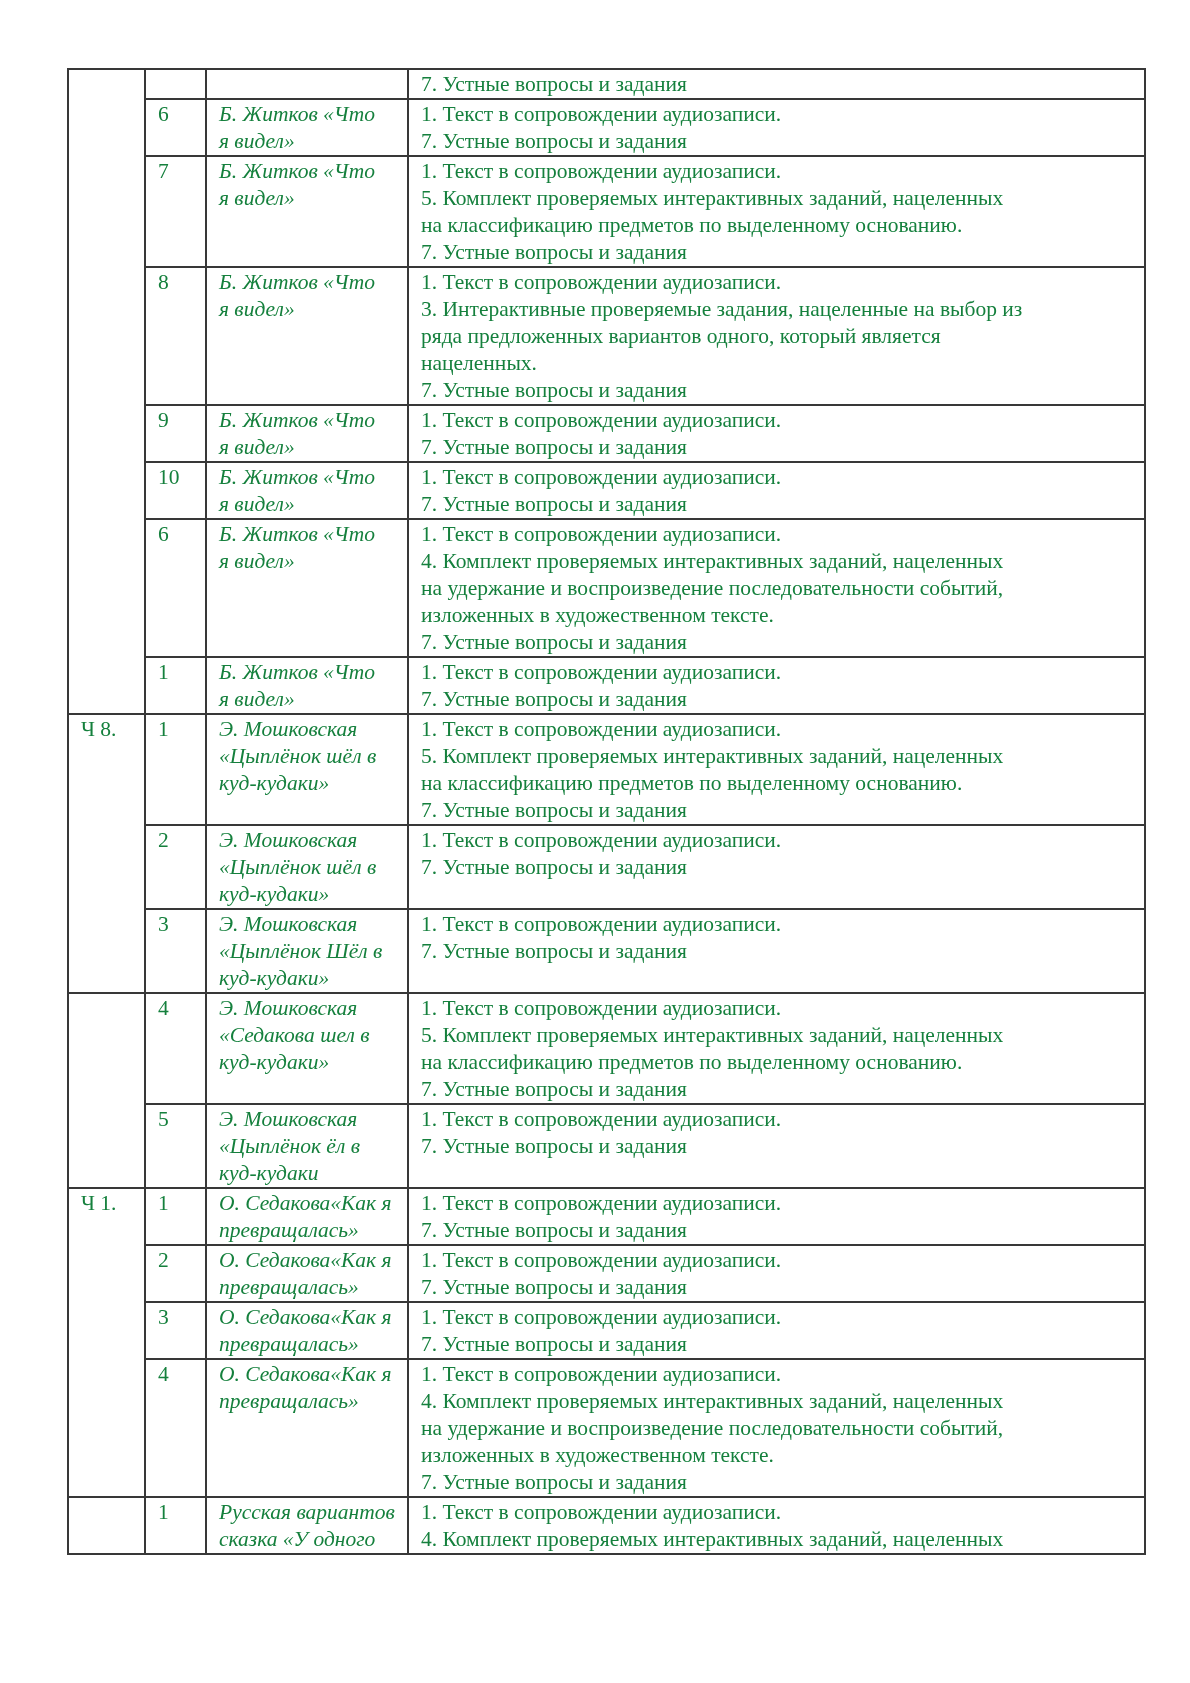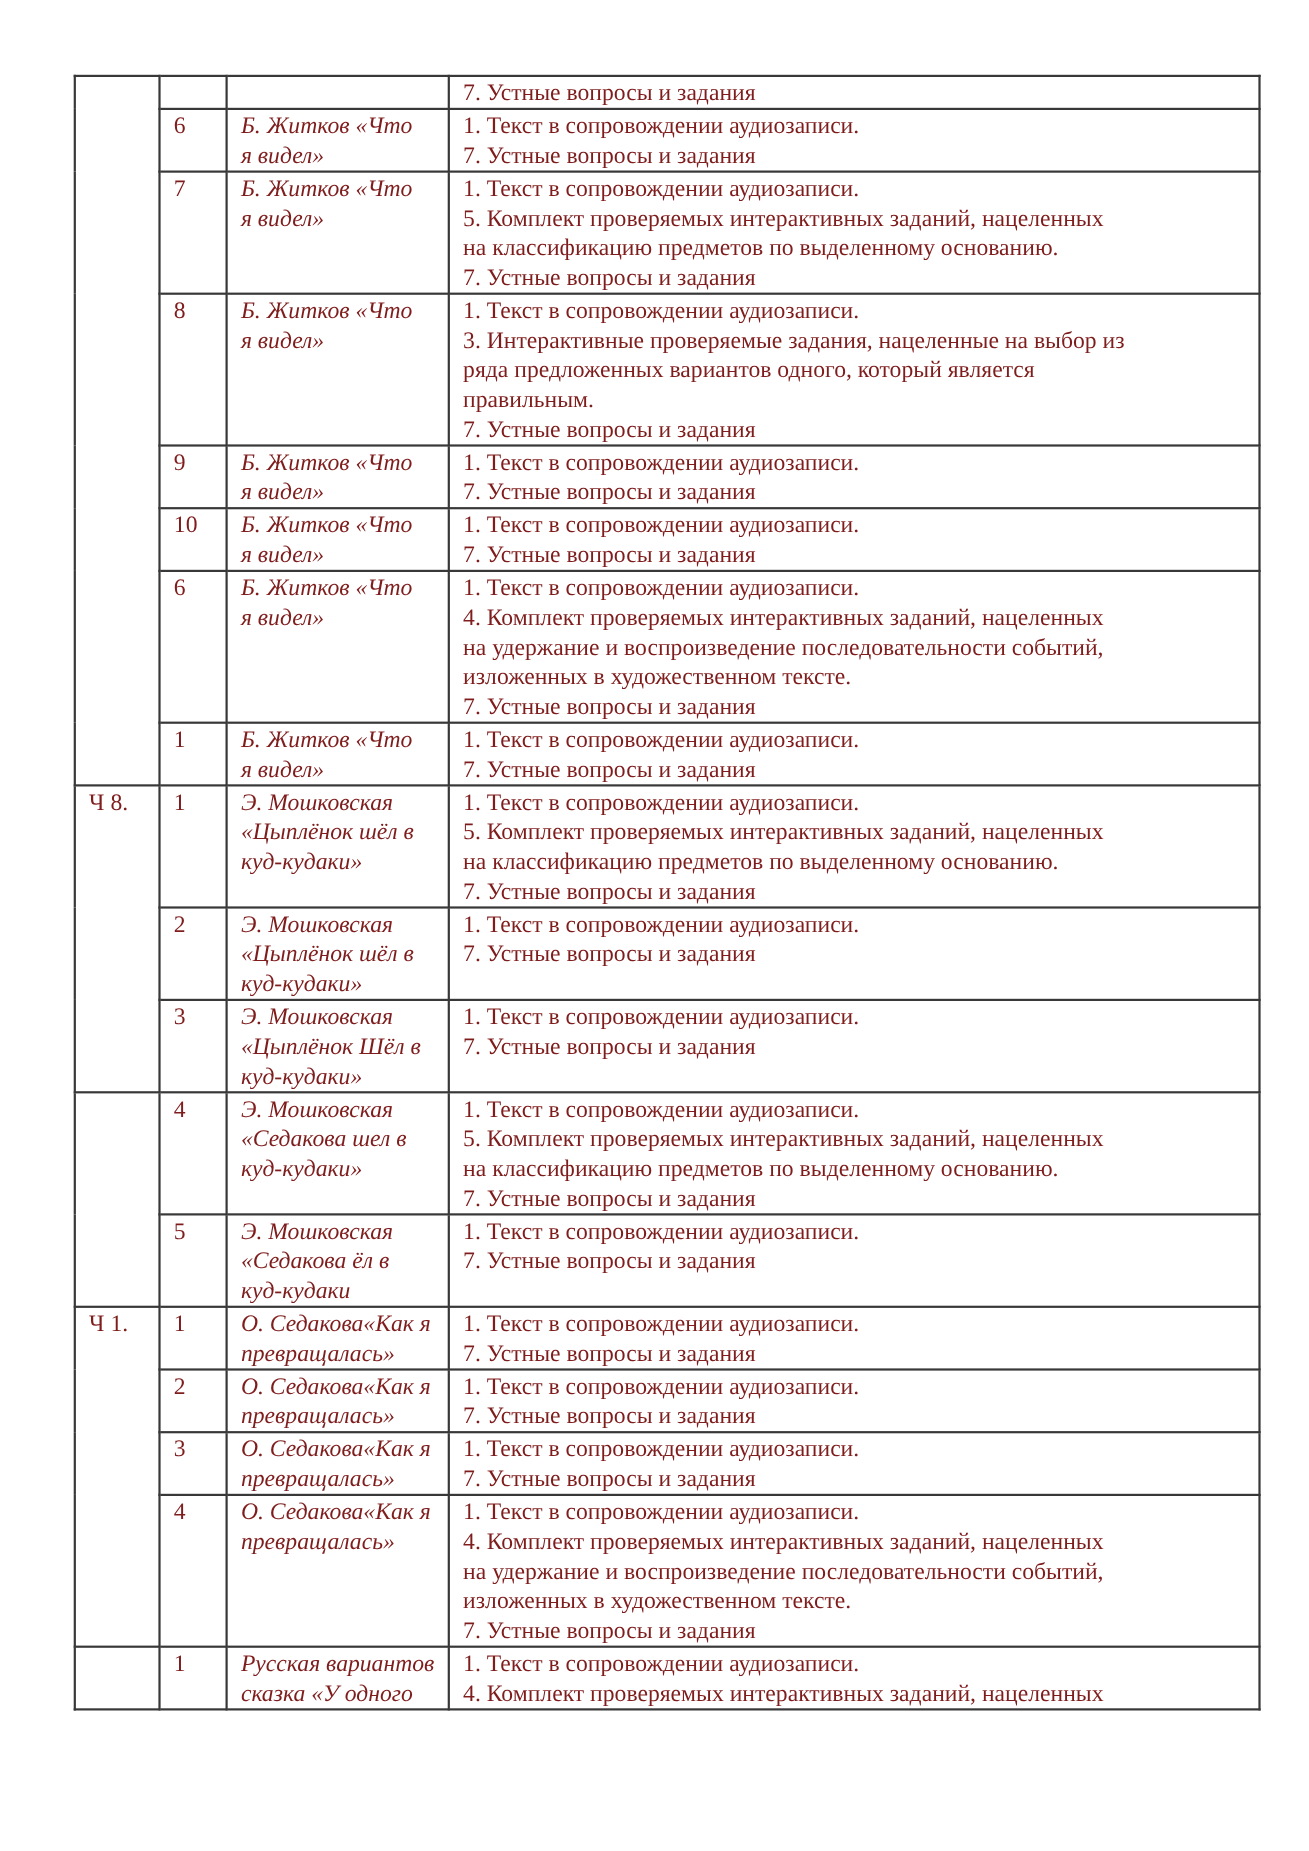"7. Устные вопросы и задания" table.doc-table td { color: #7f1d1d -> #15803d }
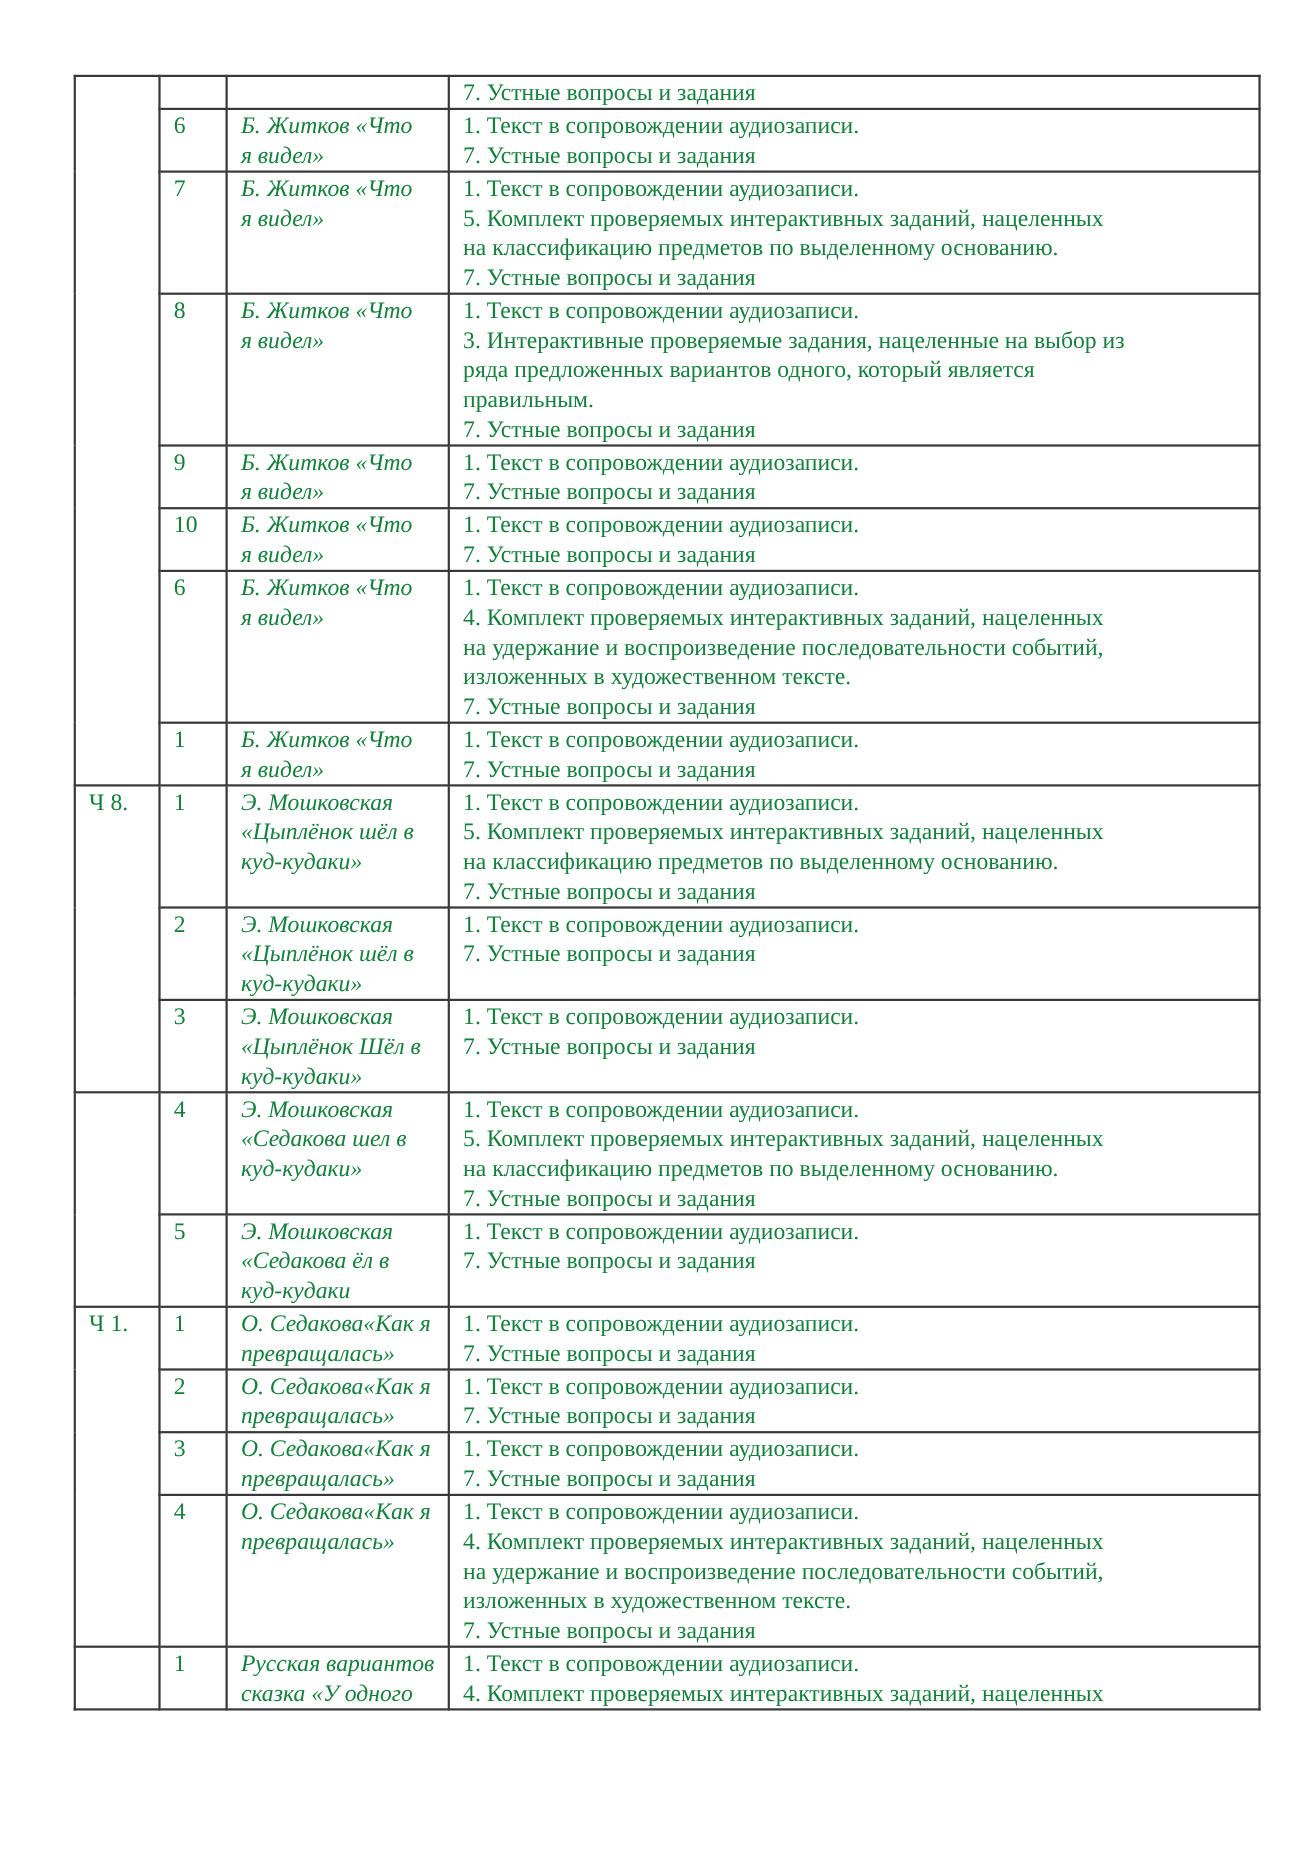"правильным." div.ln { text: правильным -> нацеленных }
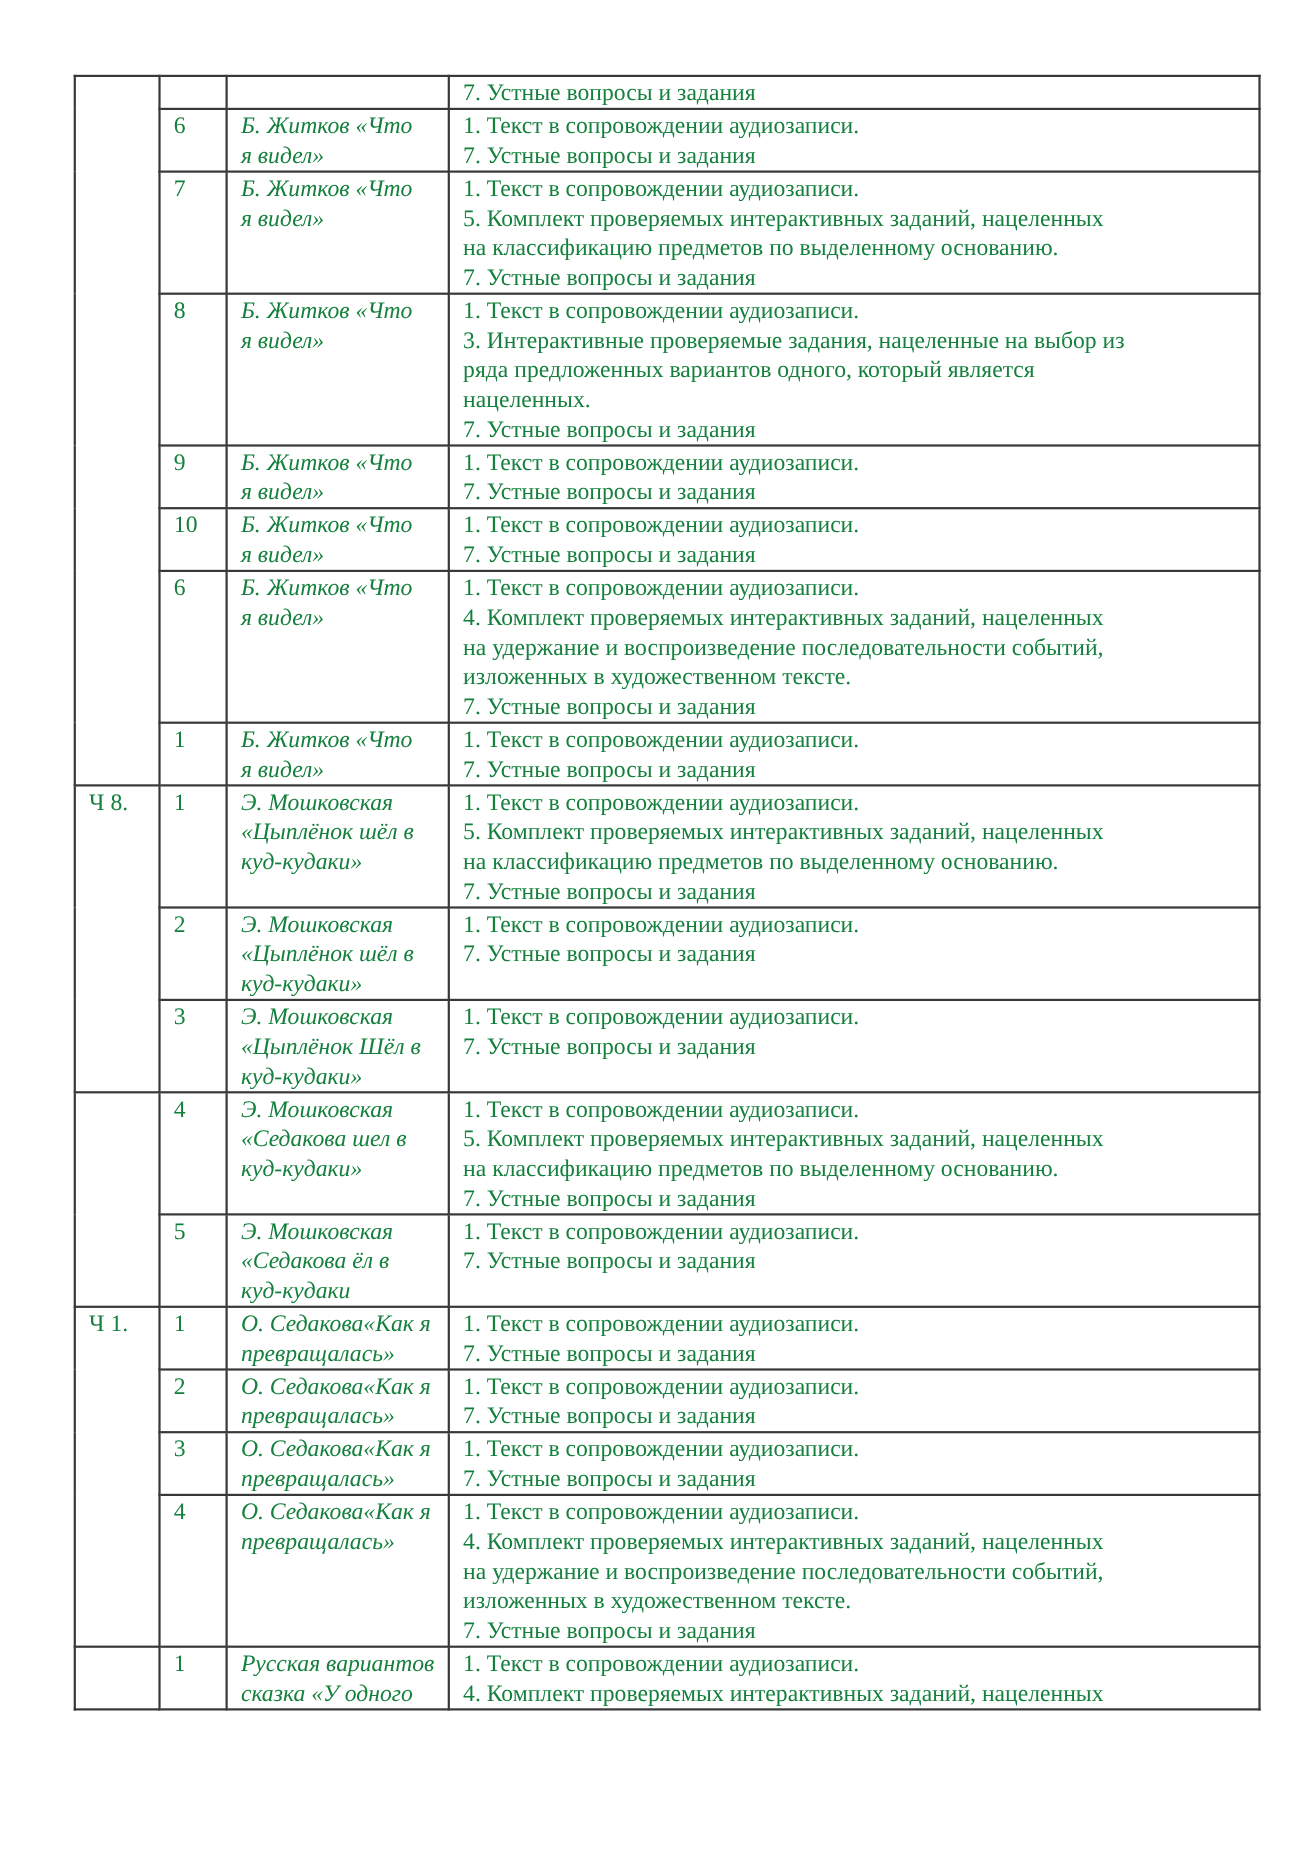"«Седакова ёл в" div.ln { text: Седакова -> Цыплёнок }
